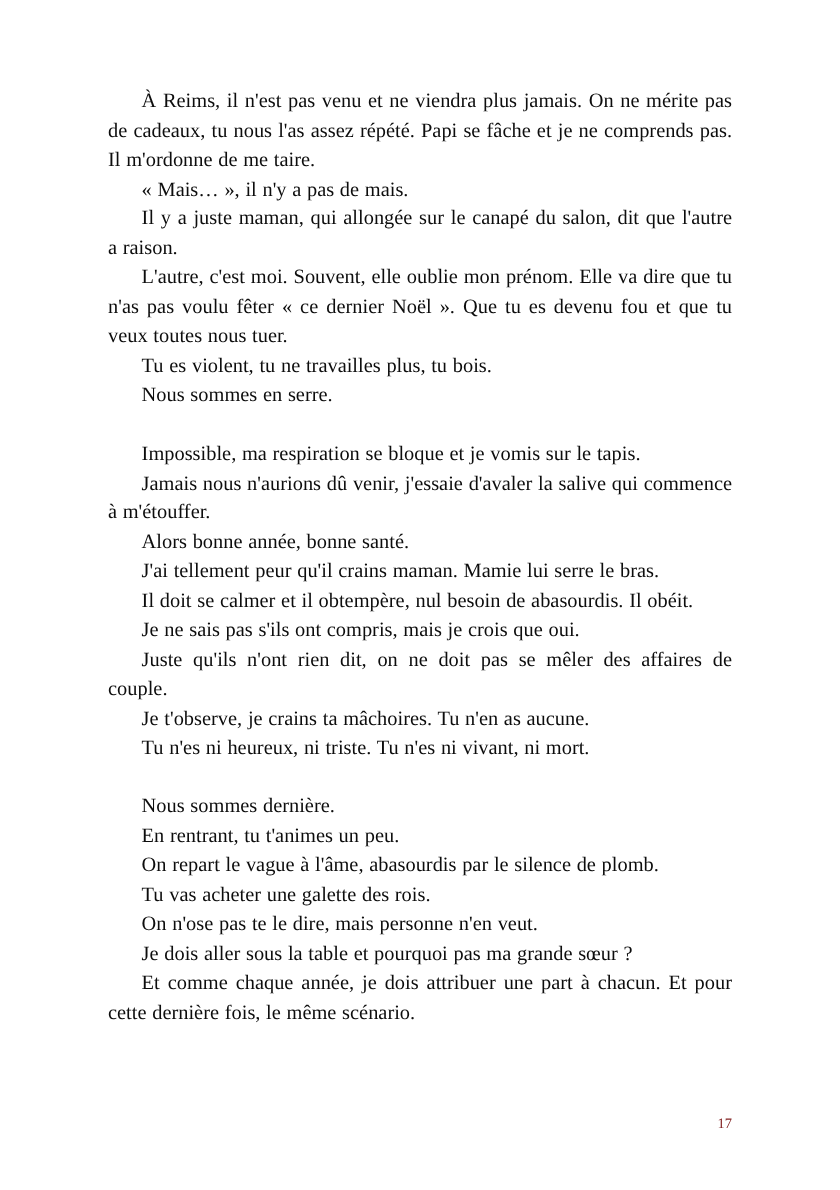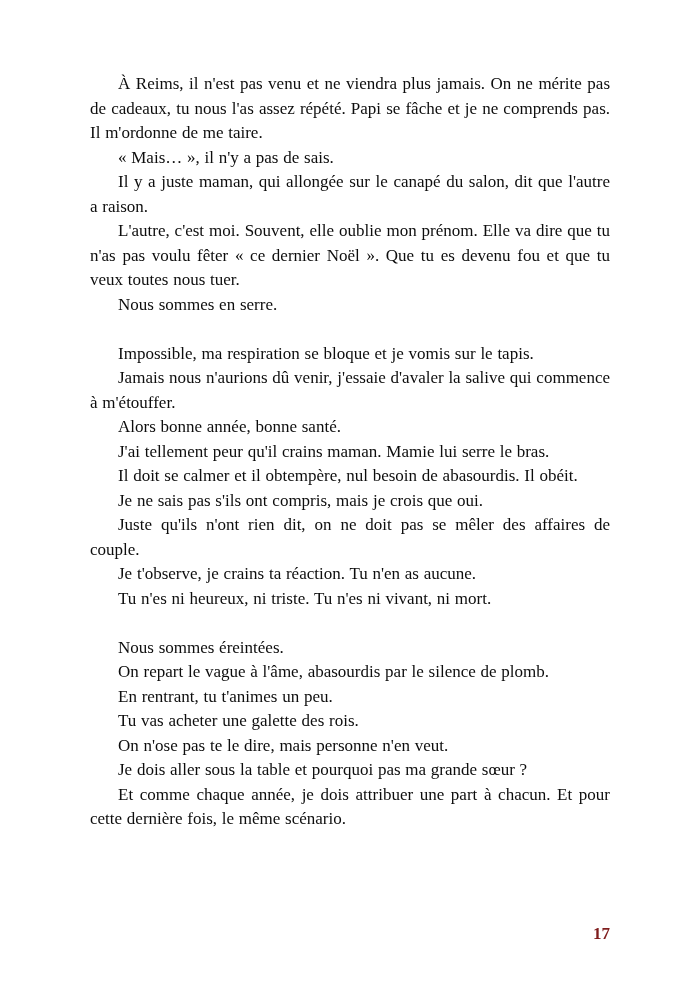"« Mais… », il n'y" p.para { text: sais -> mais }
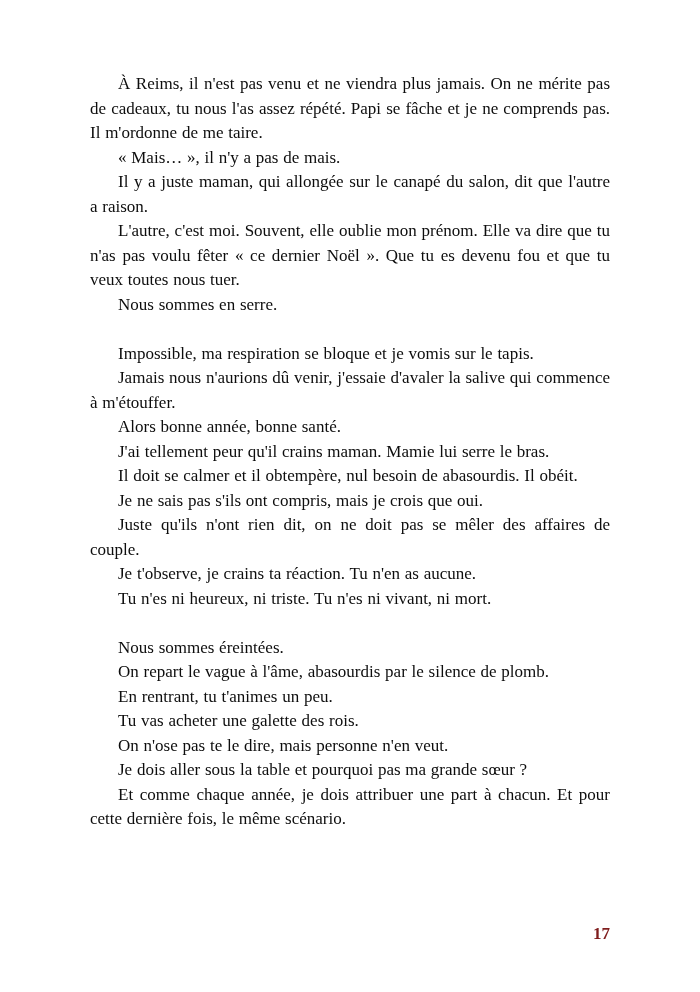"Tu es violent, tu ne" p.para { html: none -> <p>Tu es violent, tu ne travailles plus, tu bois.</p> }
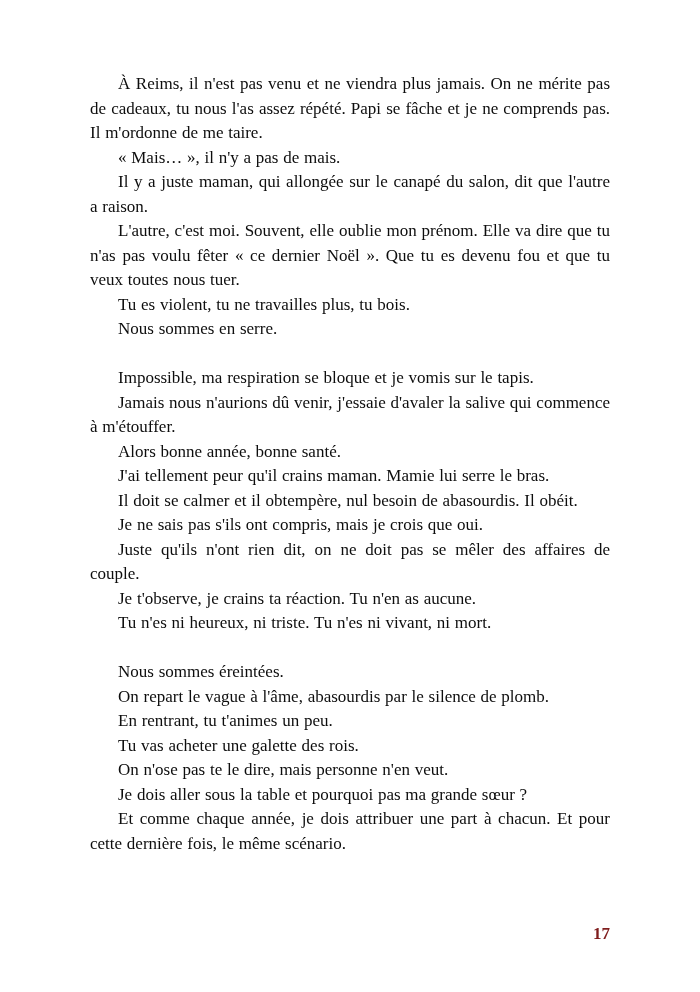"Je t'observe, je crains ta" p.para { text: réaction -> mâchoires }
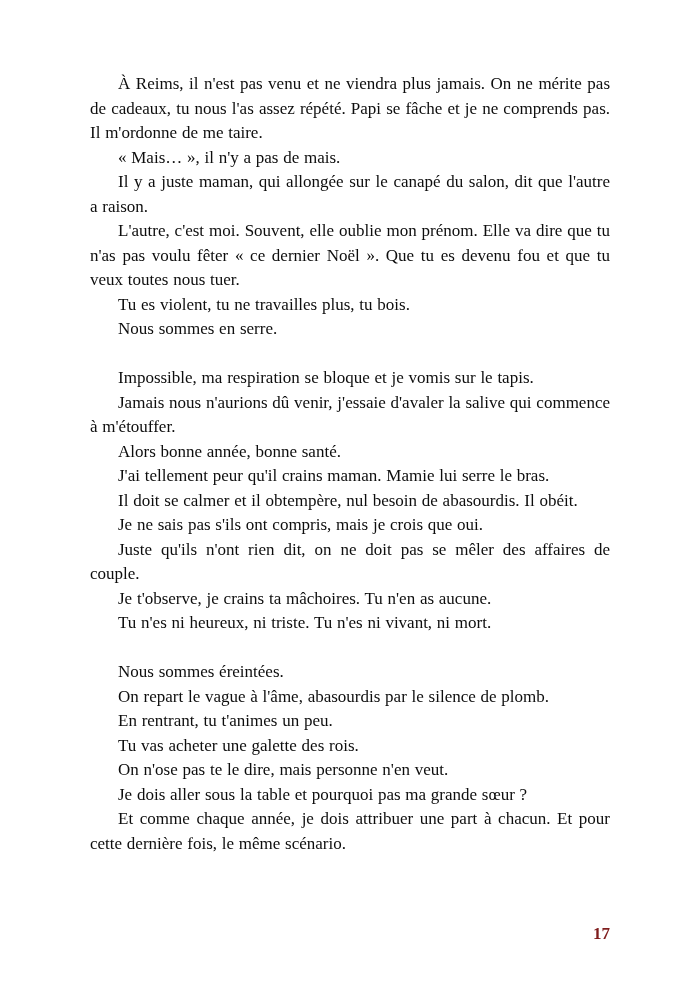"Nous sommes éreintées." p.para { text: éreintées -> dernière }
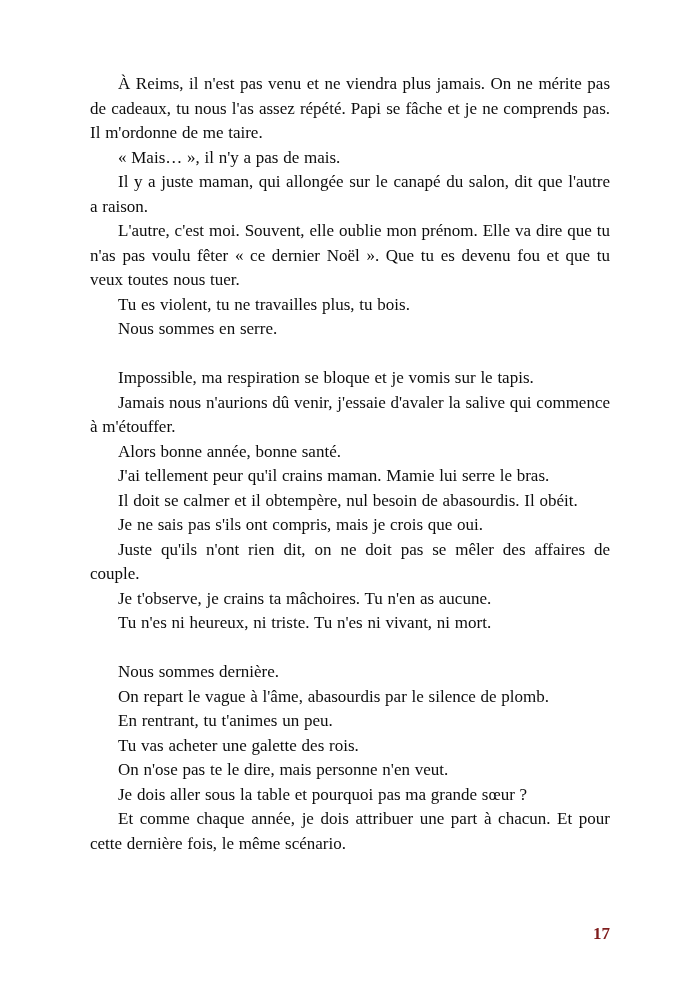"On repart le vague à" p.para { order: before "En rentrant, tu t'animes un" -> after "En rentrant, tu t'animes un" }
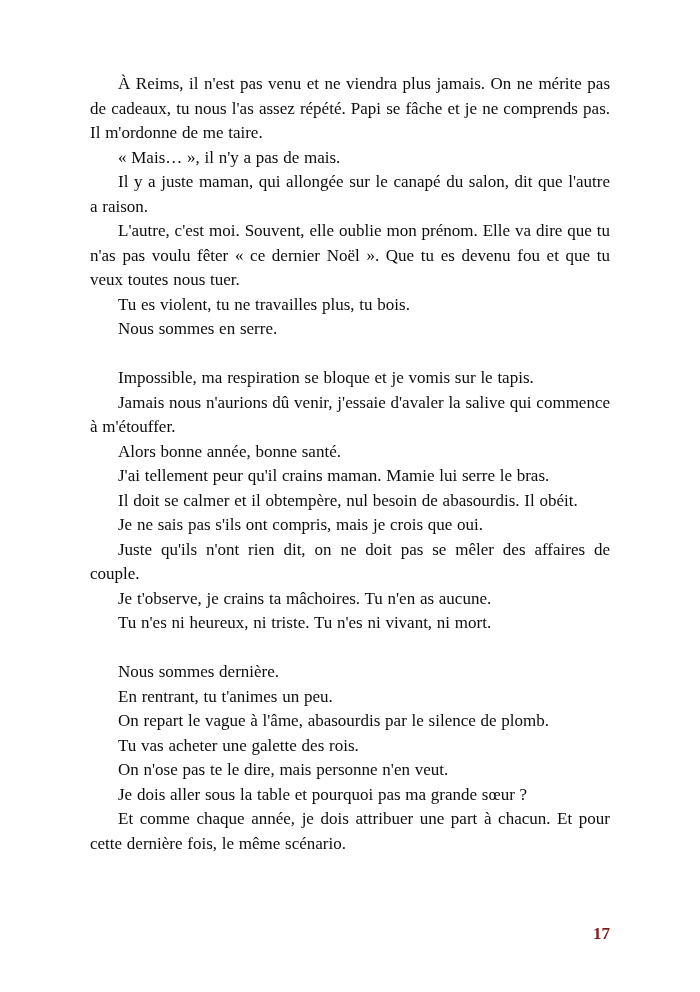"17" .page-number { font-size: 17px -> 12px; font-weight: bold -> none }
